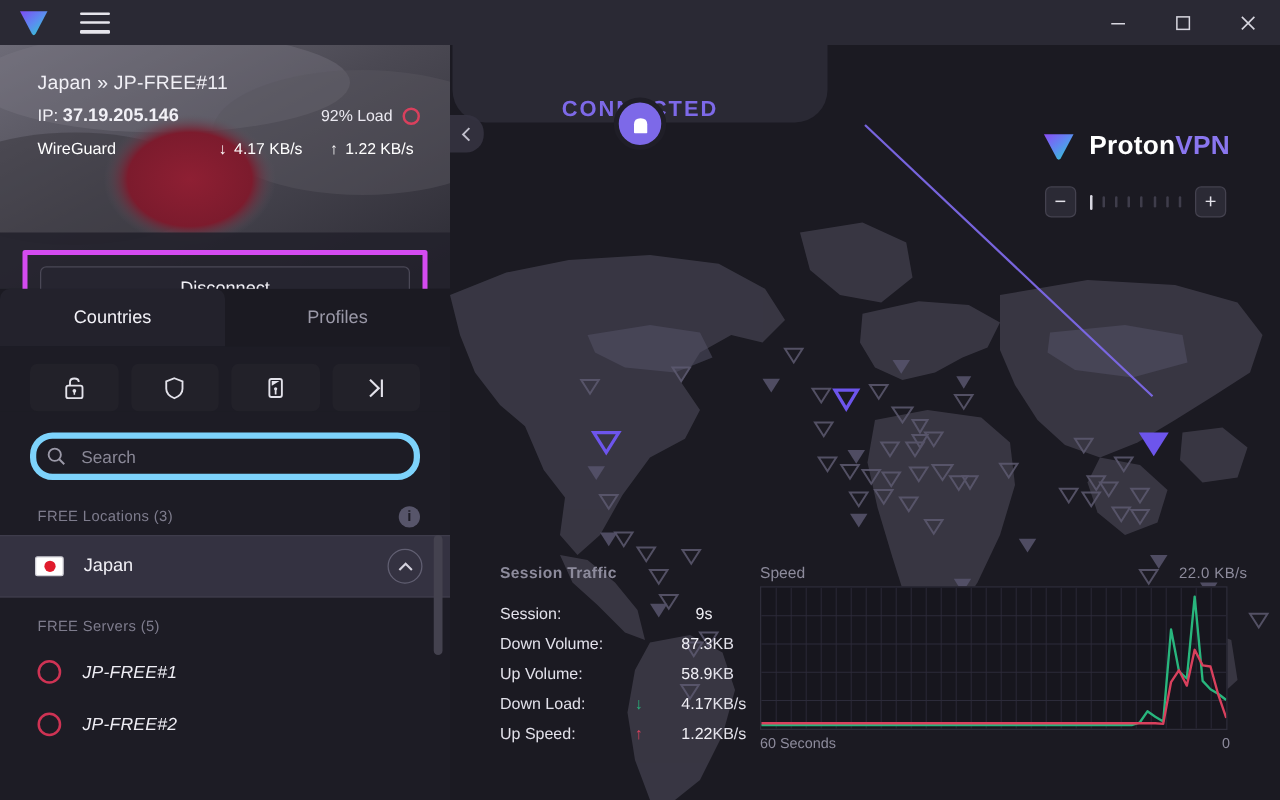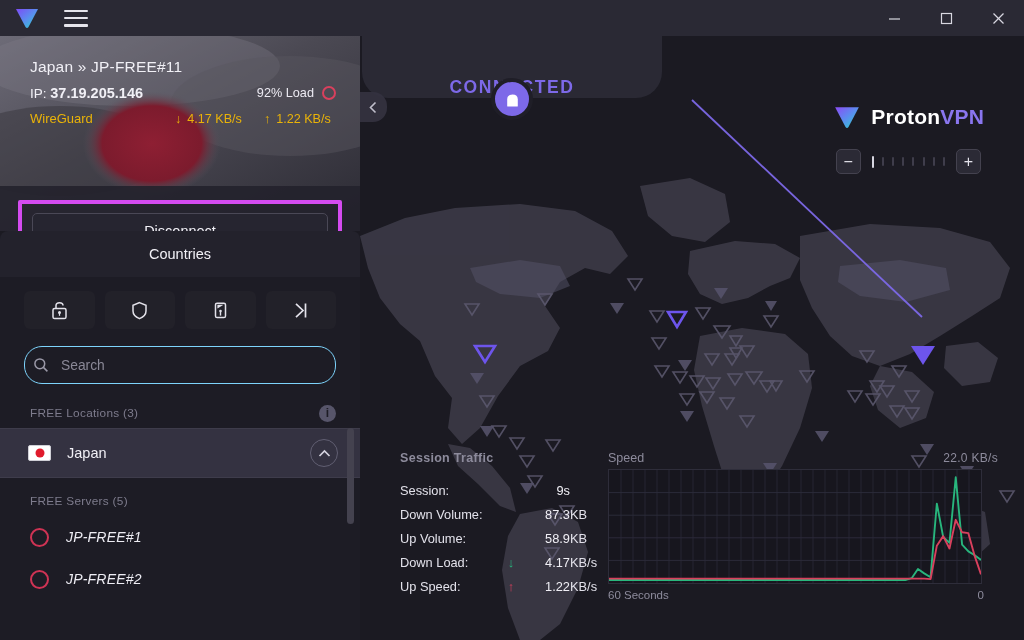"WireGuard" #cc-line3 { color: #eab308 -> #ffffff }
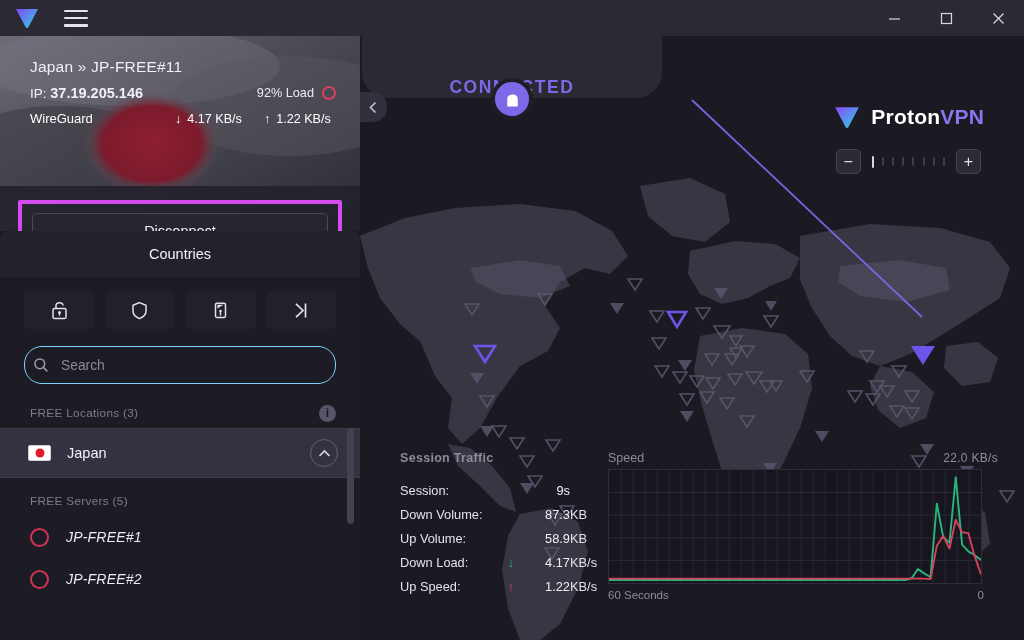"Profiles" div.tab { html: none -> <div>Profiles</div> }
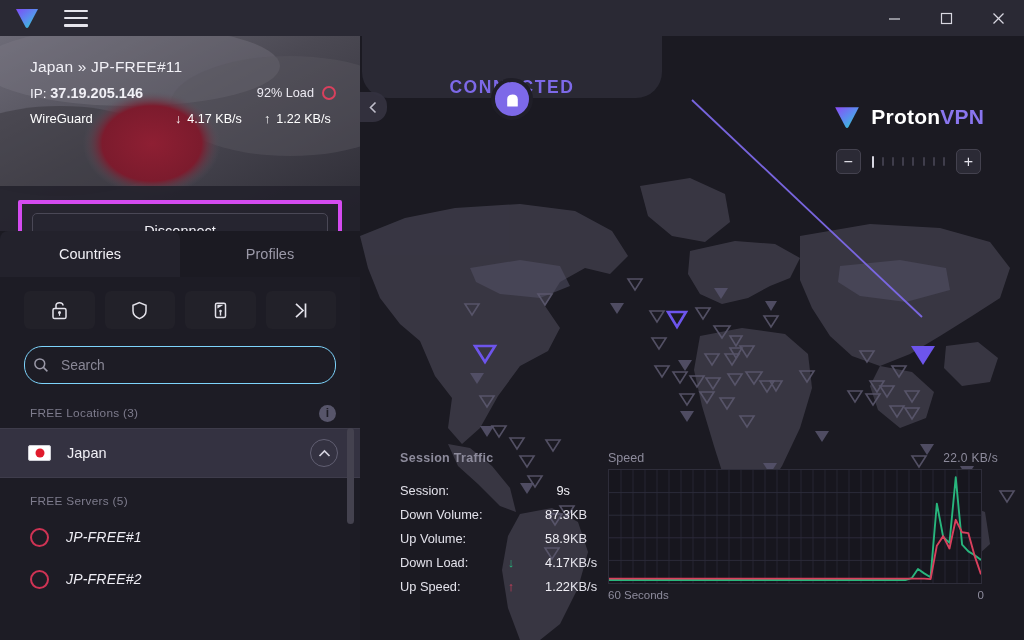"Search" #searchbox { border: 1px solid #7dd3fc -> 5px solid #7dd3fc }
